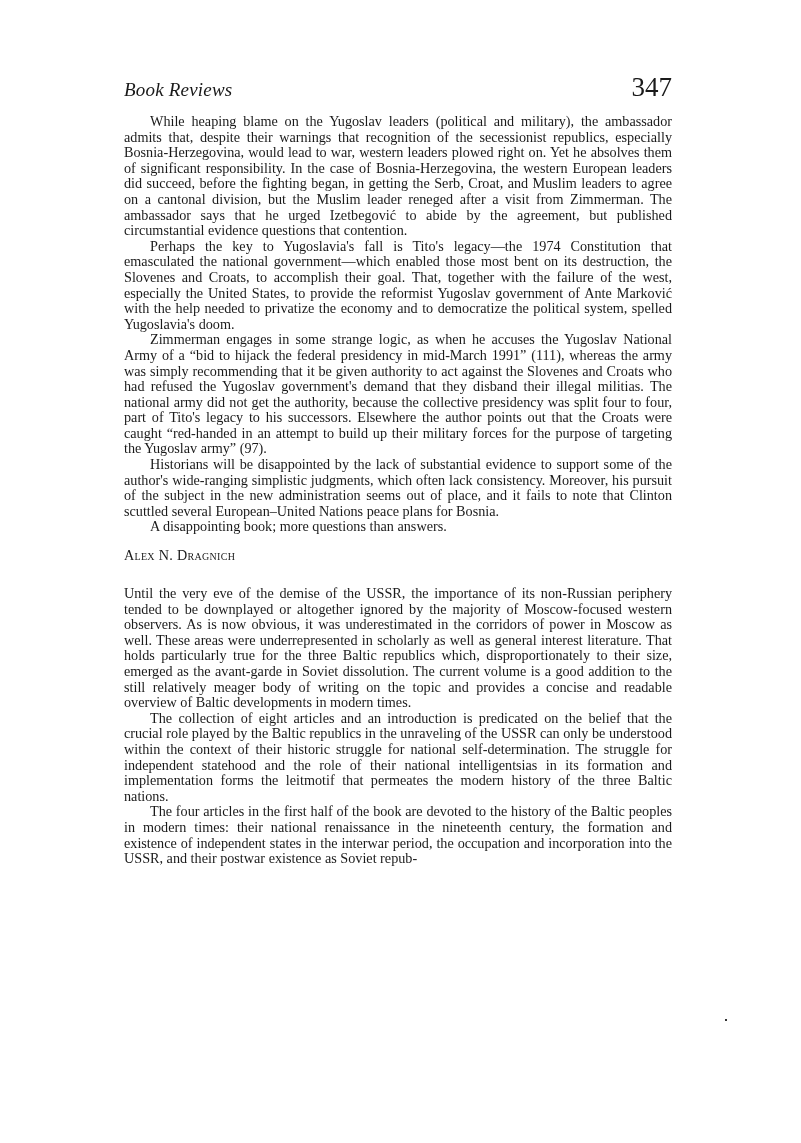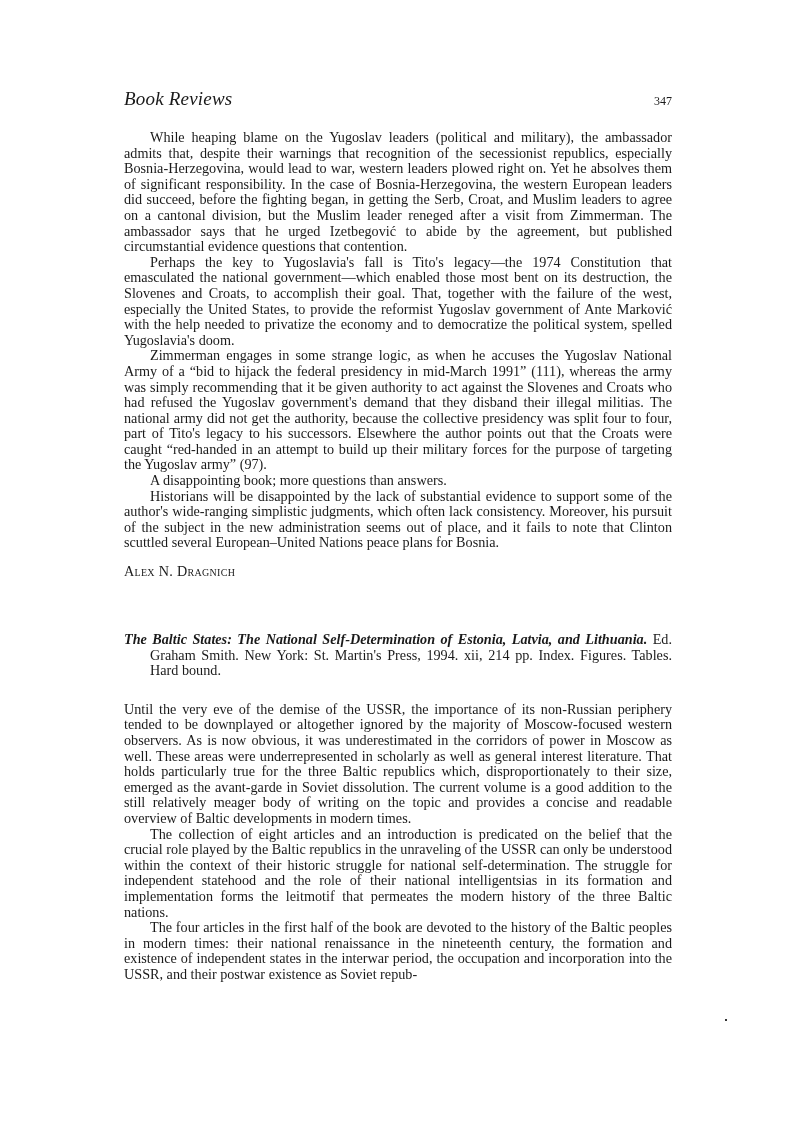"Book Reviews" .page { top: 88px -> 72px }
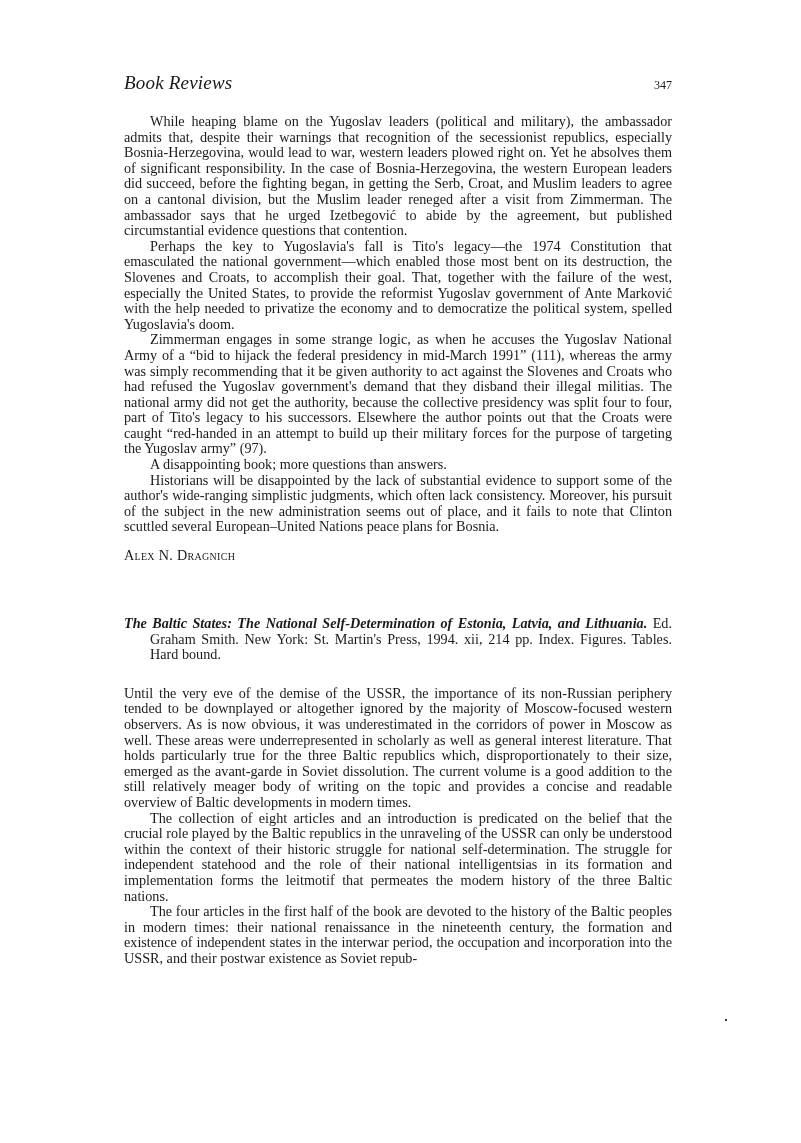"347" .page-number { font-size: 12px -> 27px }
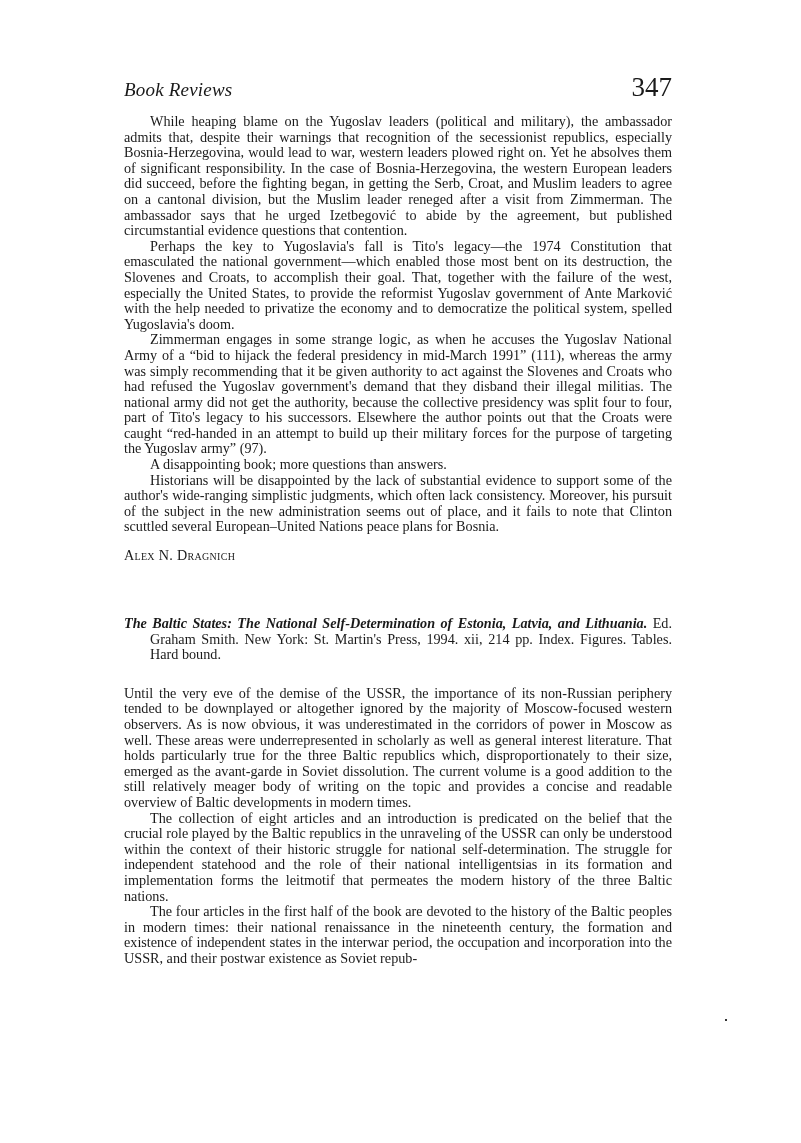"A disappointing book; more questions" p { order: before "Historians will be disappointed by" -> after "Historians will be disappointed by" }
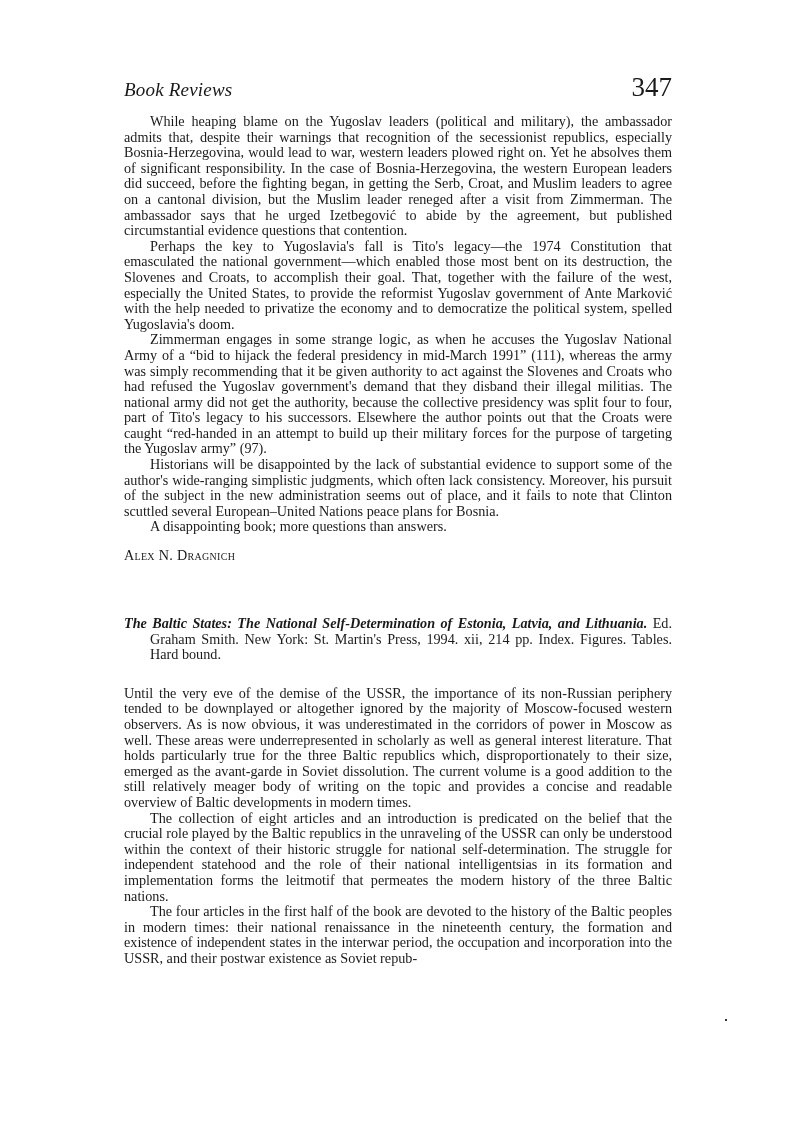"The Baltic States: The National" div.citation { html: <div><span>The Baltic States: The National Self-Determination of Estonia, Latvia, and Lithuania.</span><span> Ed. Graham Smith. New York: St. Martin's Press, 1994. xii, 214 pp. Index. Figures. Tables. Hard bound.</span></div> -> none }
